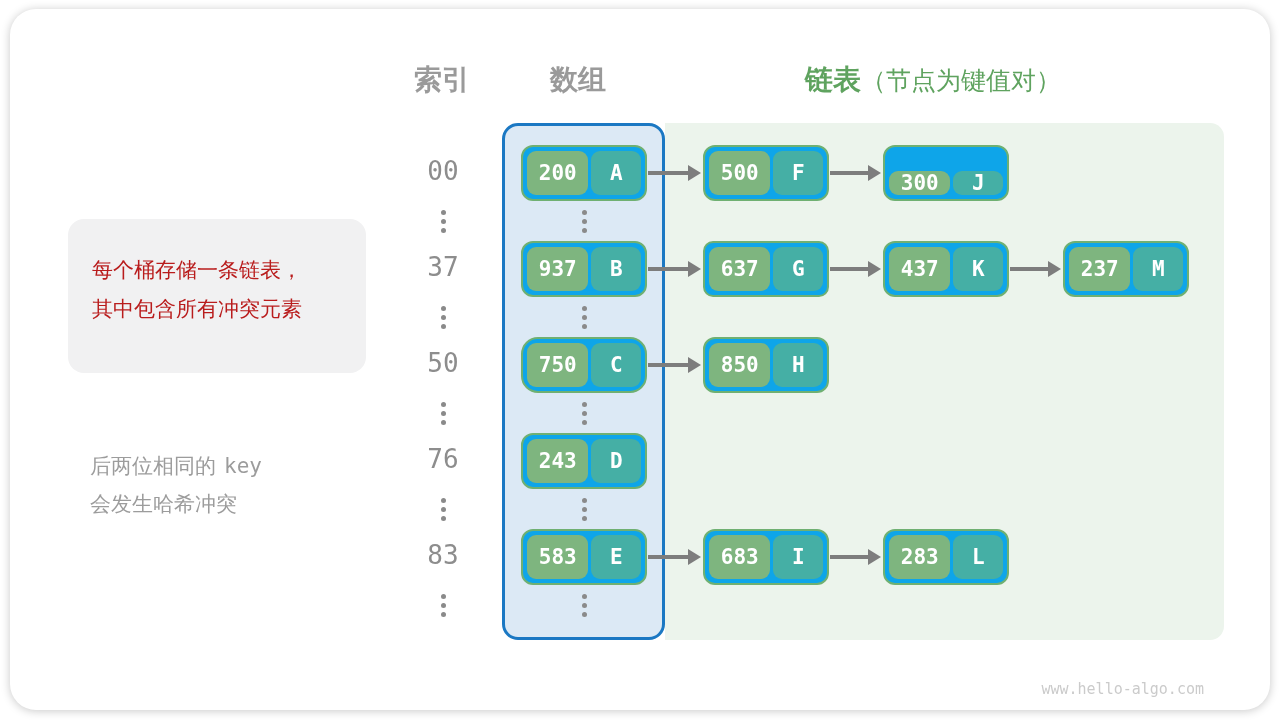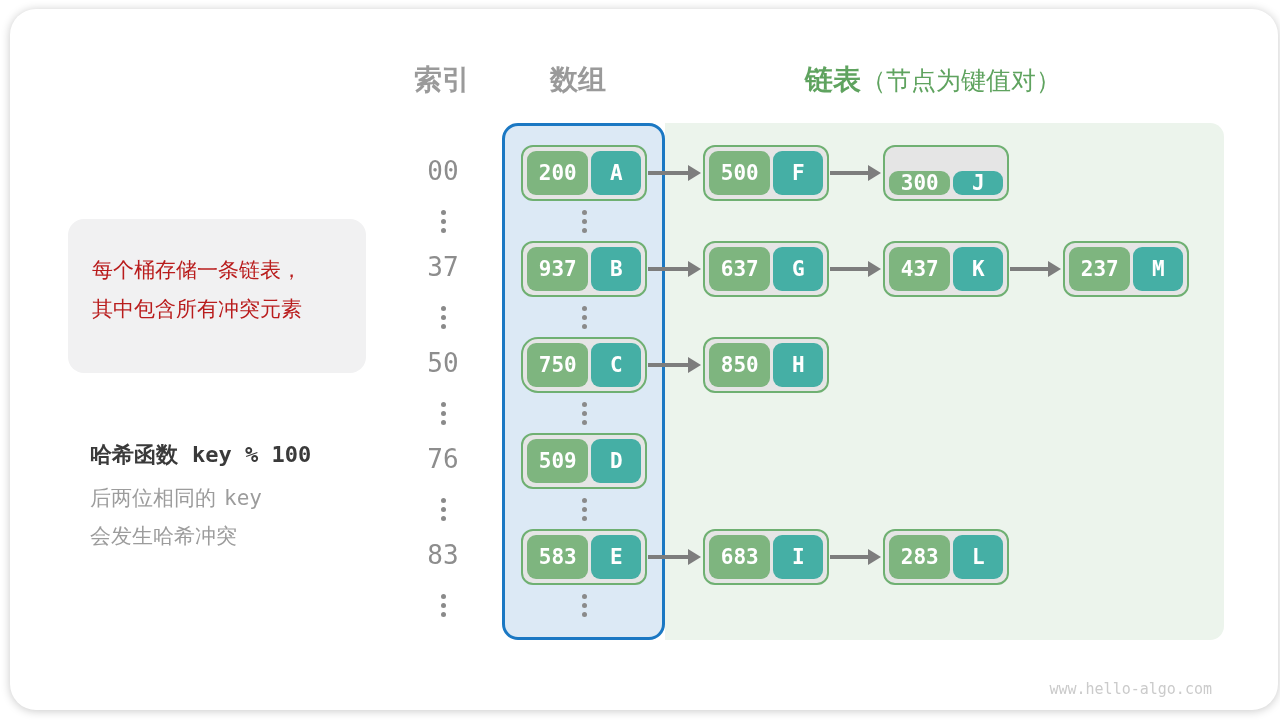"索引" #card { padding-left: 8px -> none }
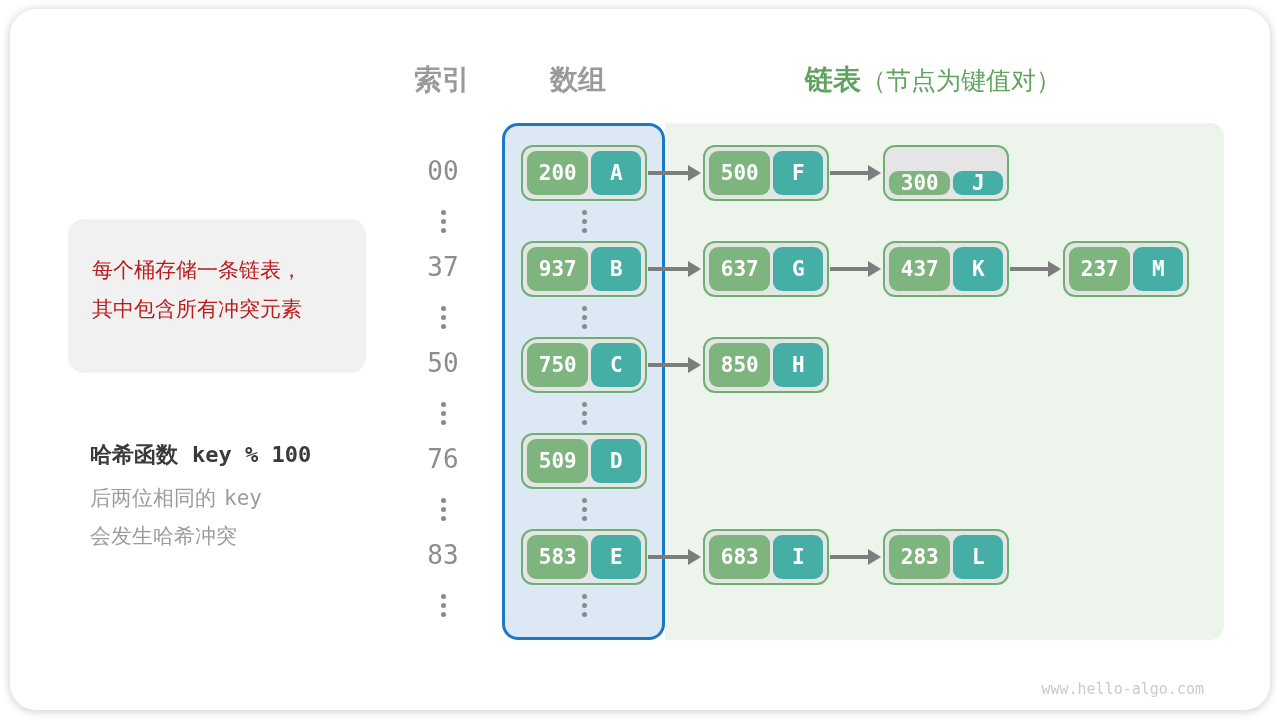"200" .node { background: #e5e5e5 -> #0ea5e9 }
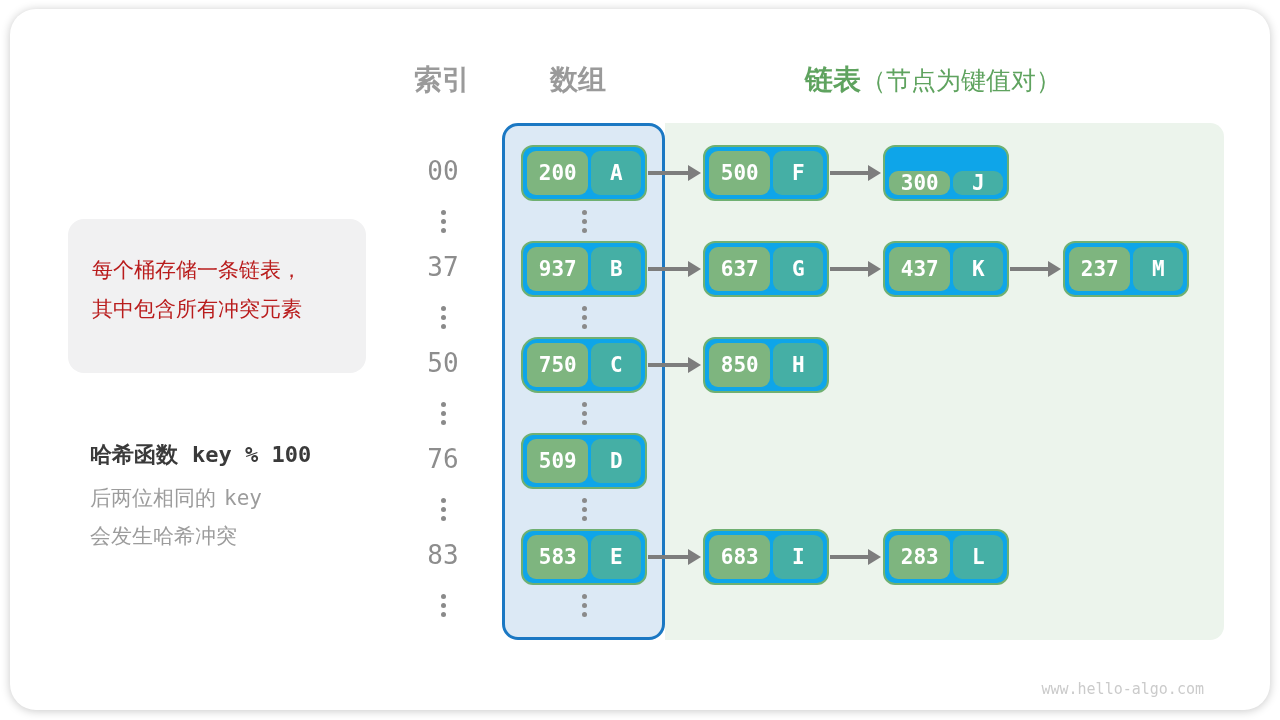"637" div.node { border-radius: none -> 10px }
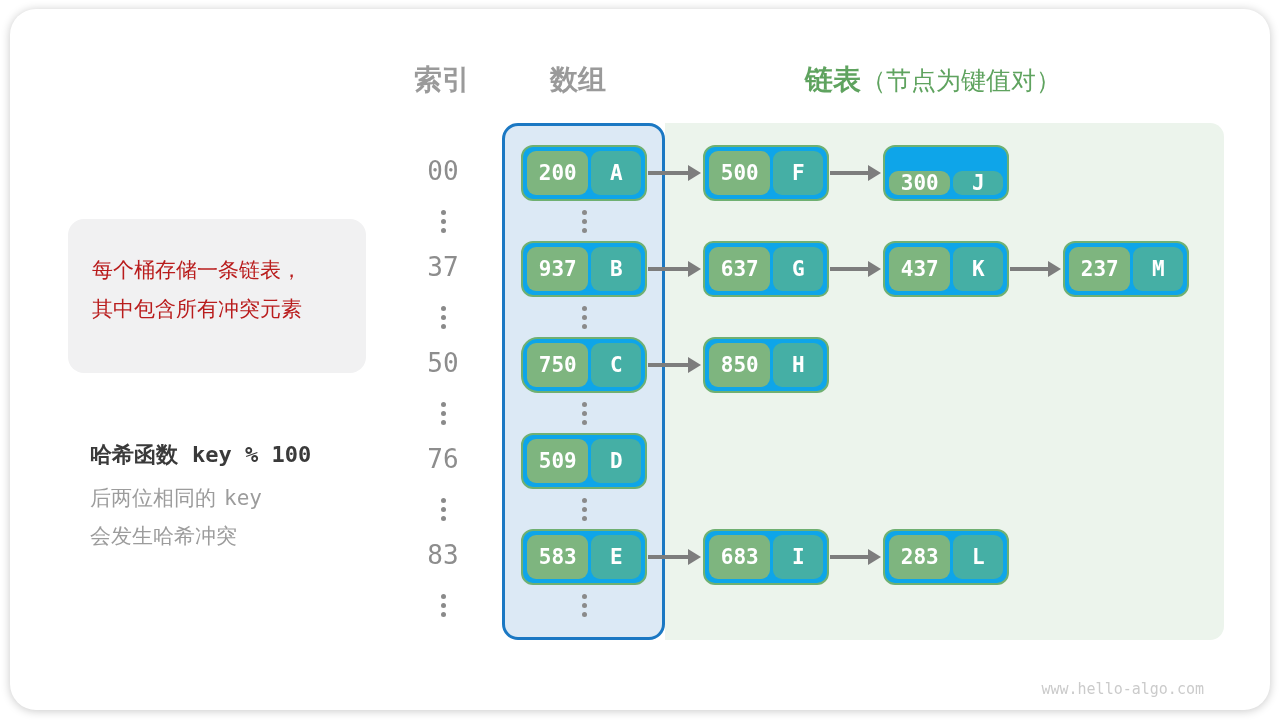"哈希函数 key % 100" div { html: <div><span>哈希函数</span><span>key % 100</span></div> -> none }
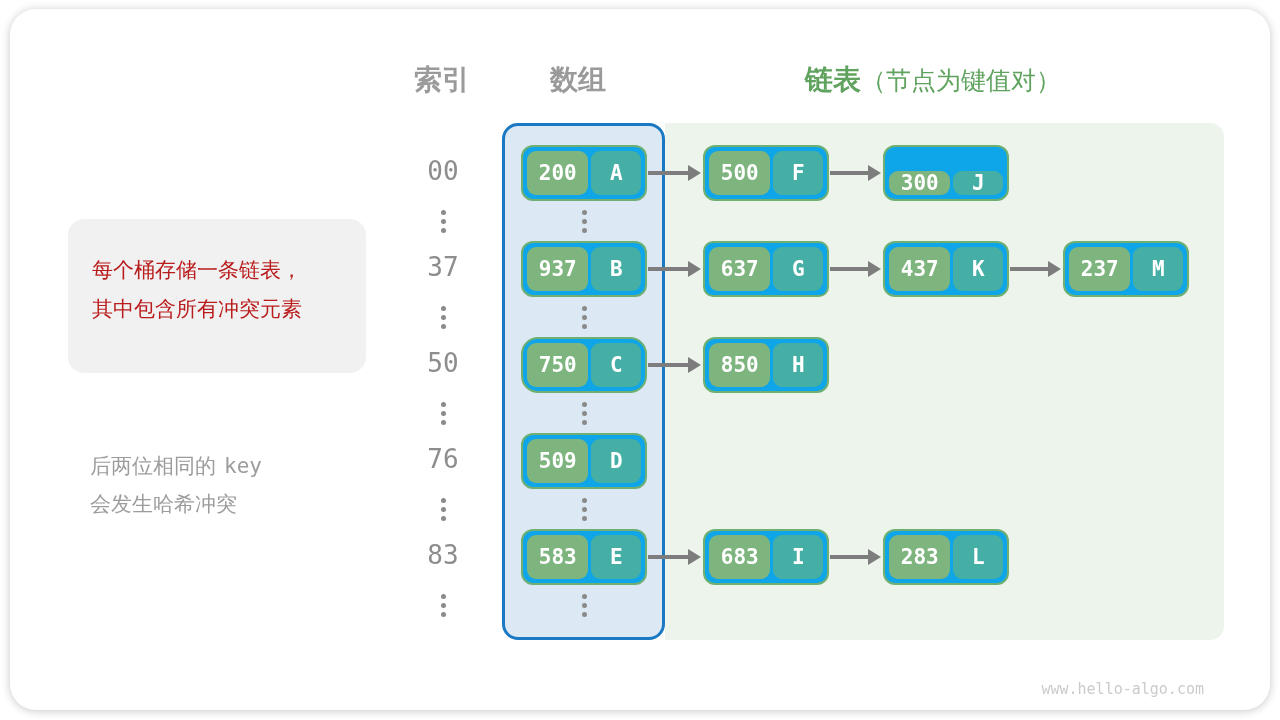"509" span.cell { text: 509 -> 243 }
